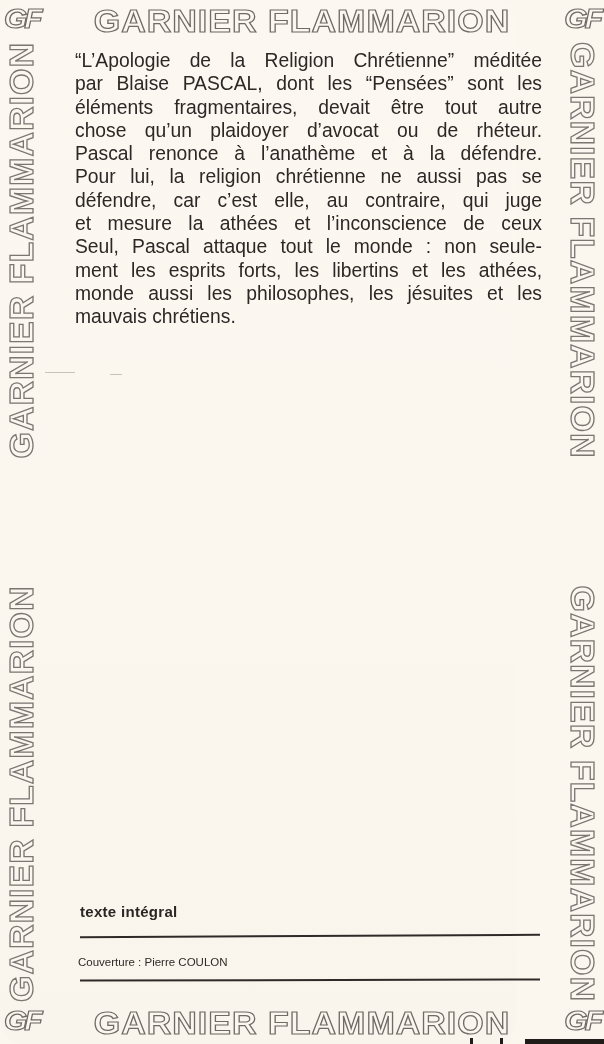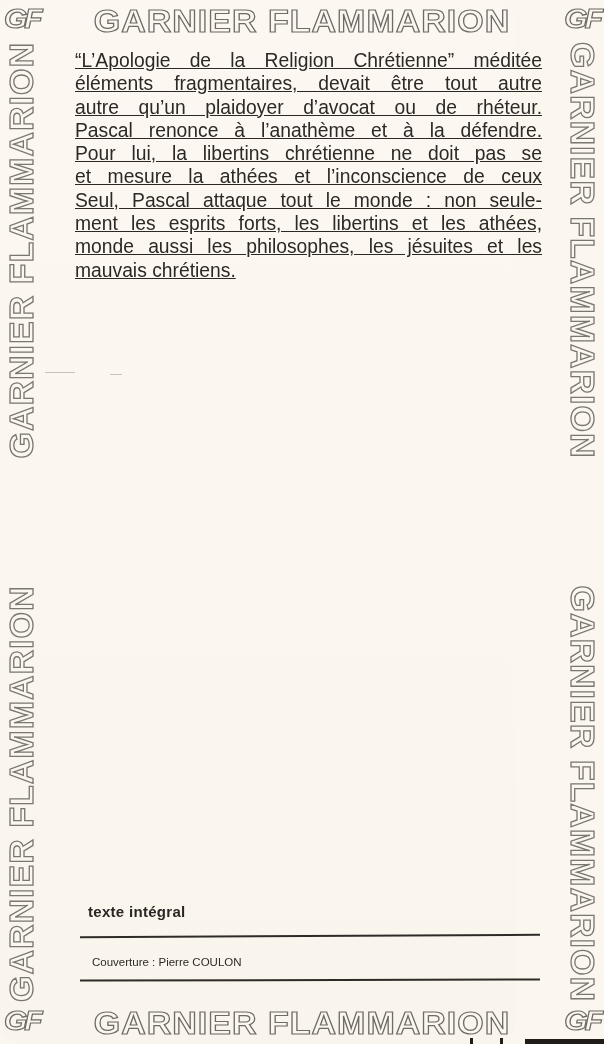"“L’Apologie de la Religion Chrétienne”" .blurb { text-decoration: underline -> none }
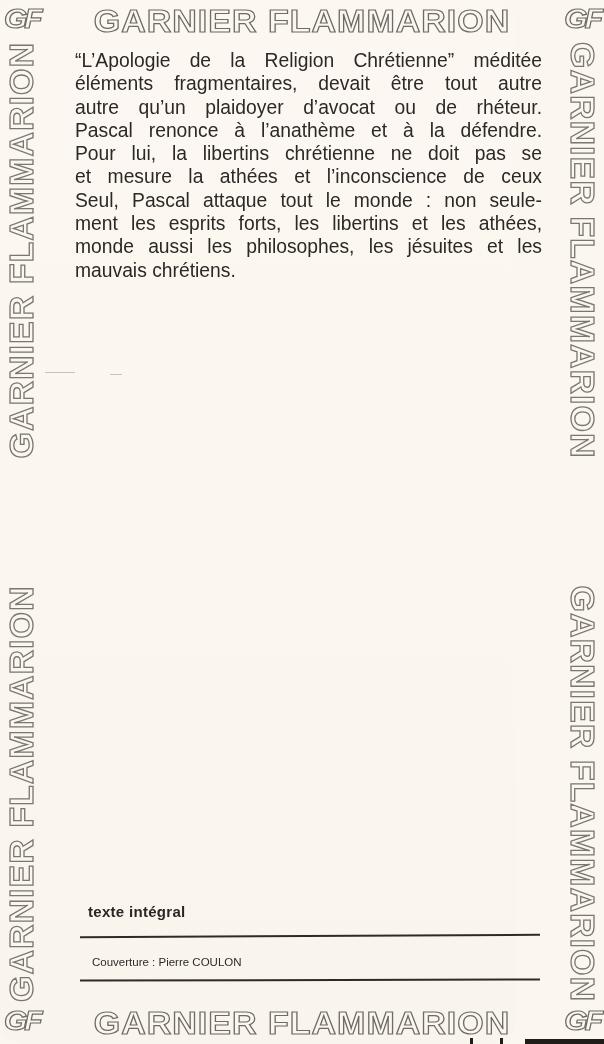"par Blaise PASCAL, dont les" span.line { html: none -> <span>par Blaise PASCAL, dont les “Pensées” sont les</span> }
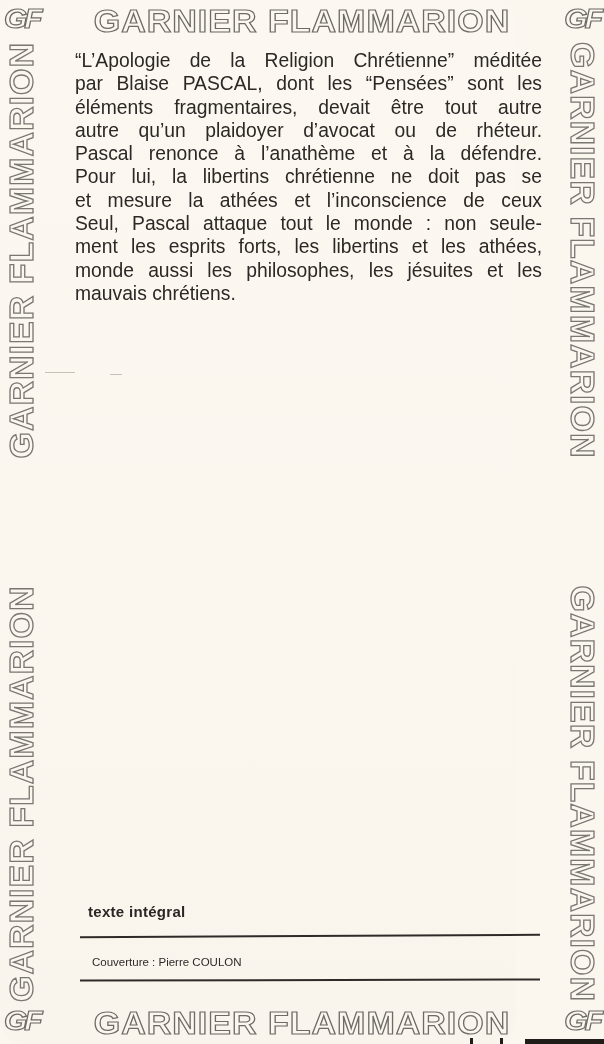"autre qu’un plaidoyer d’avocat ou" span.line { text: autre -> chose }
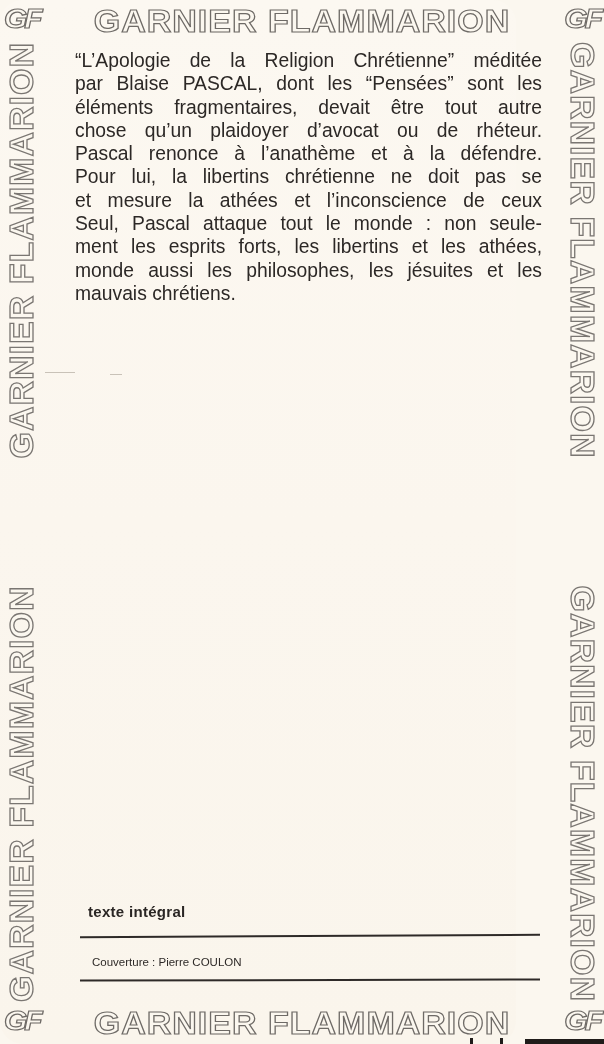"Pour lui, la libertins chrétienne" span.line { text: libertins chrétienne ne doit -> religion chrétienne ne aussi }
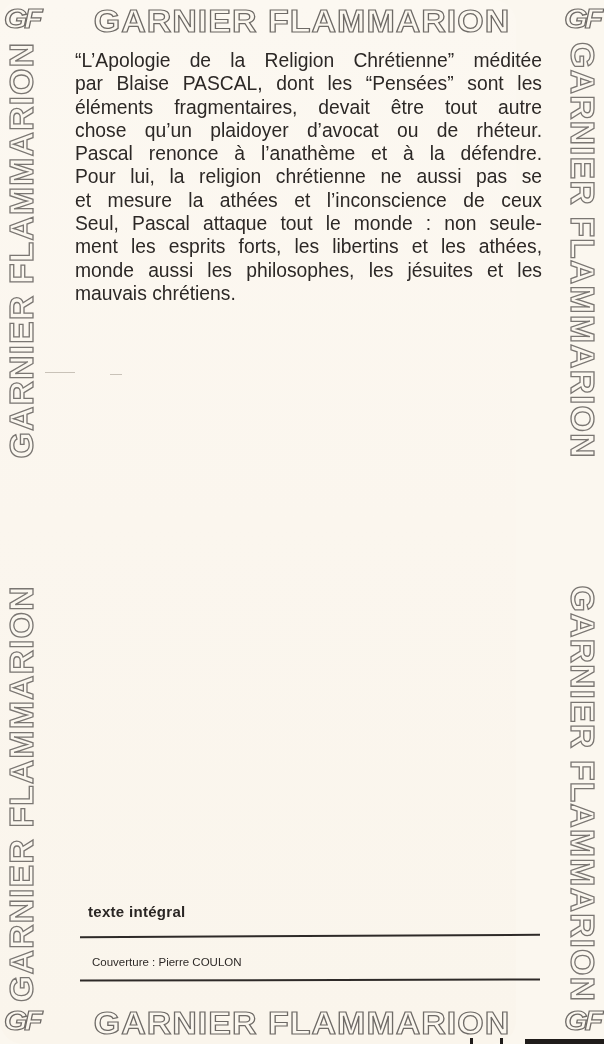"défendre, car c’est elle, au" span.line { html: none -> <span>défendre, car c’est elle, au contraire, qui juge</span> }
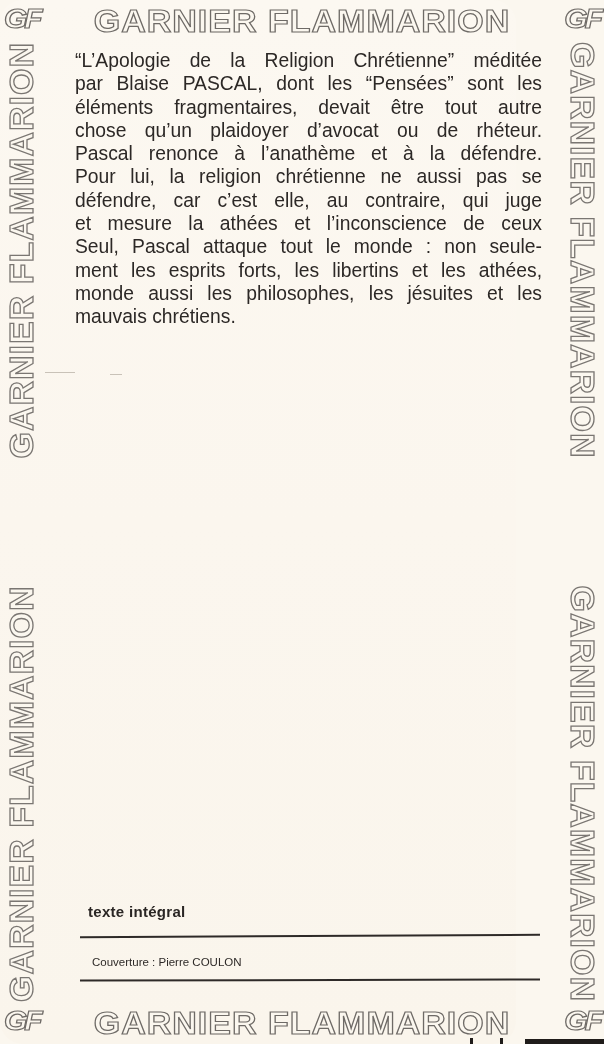"texte intégral" .texte-integral { left: 88px -> 80px }
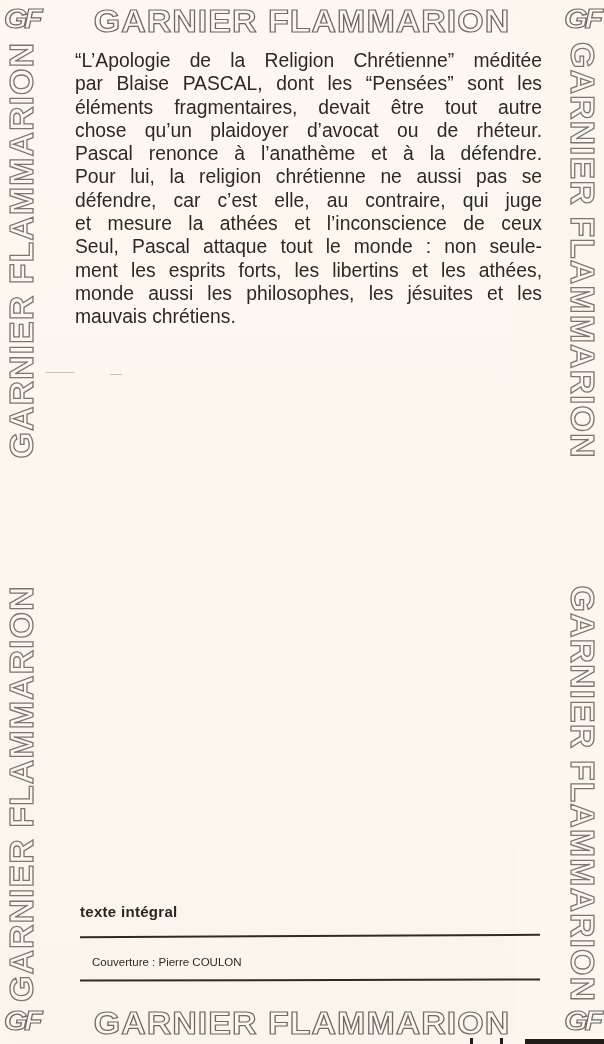"Couverture : Pierre COULON" .credit { left: 92px -> 78px }
